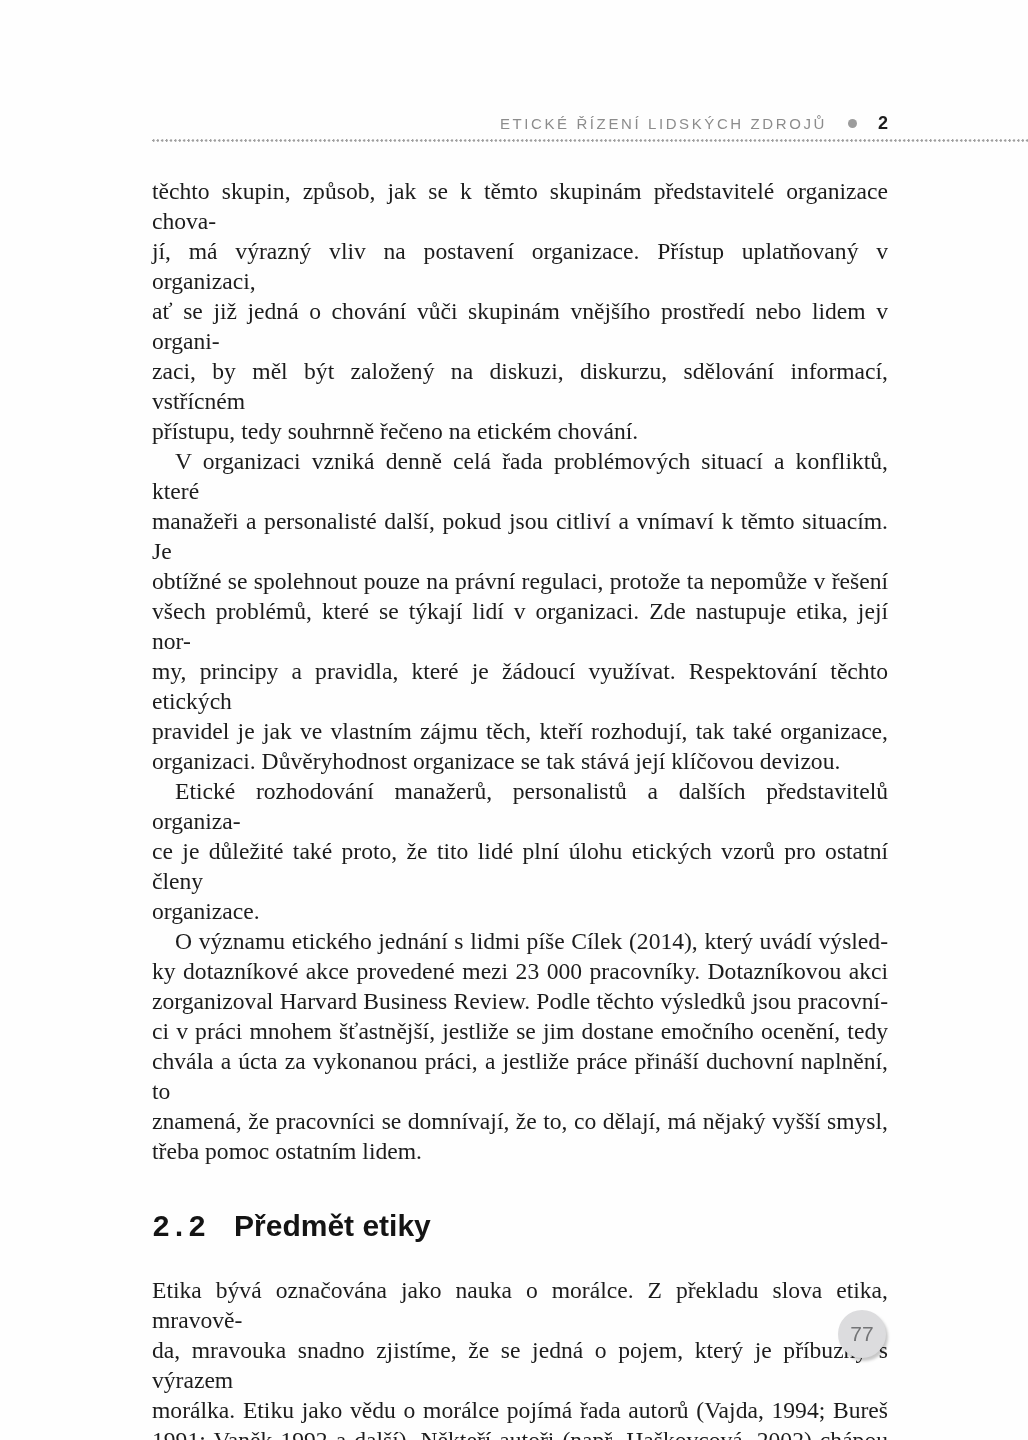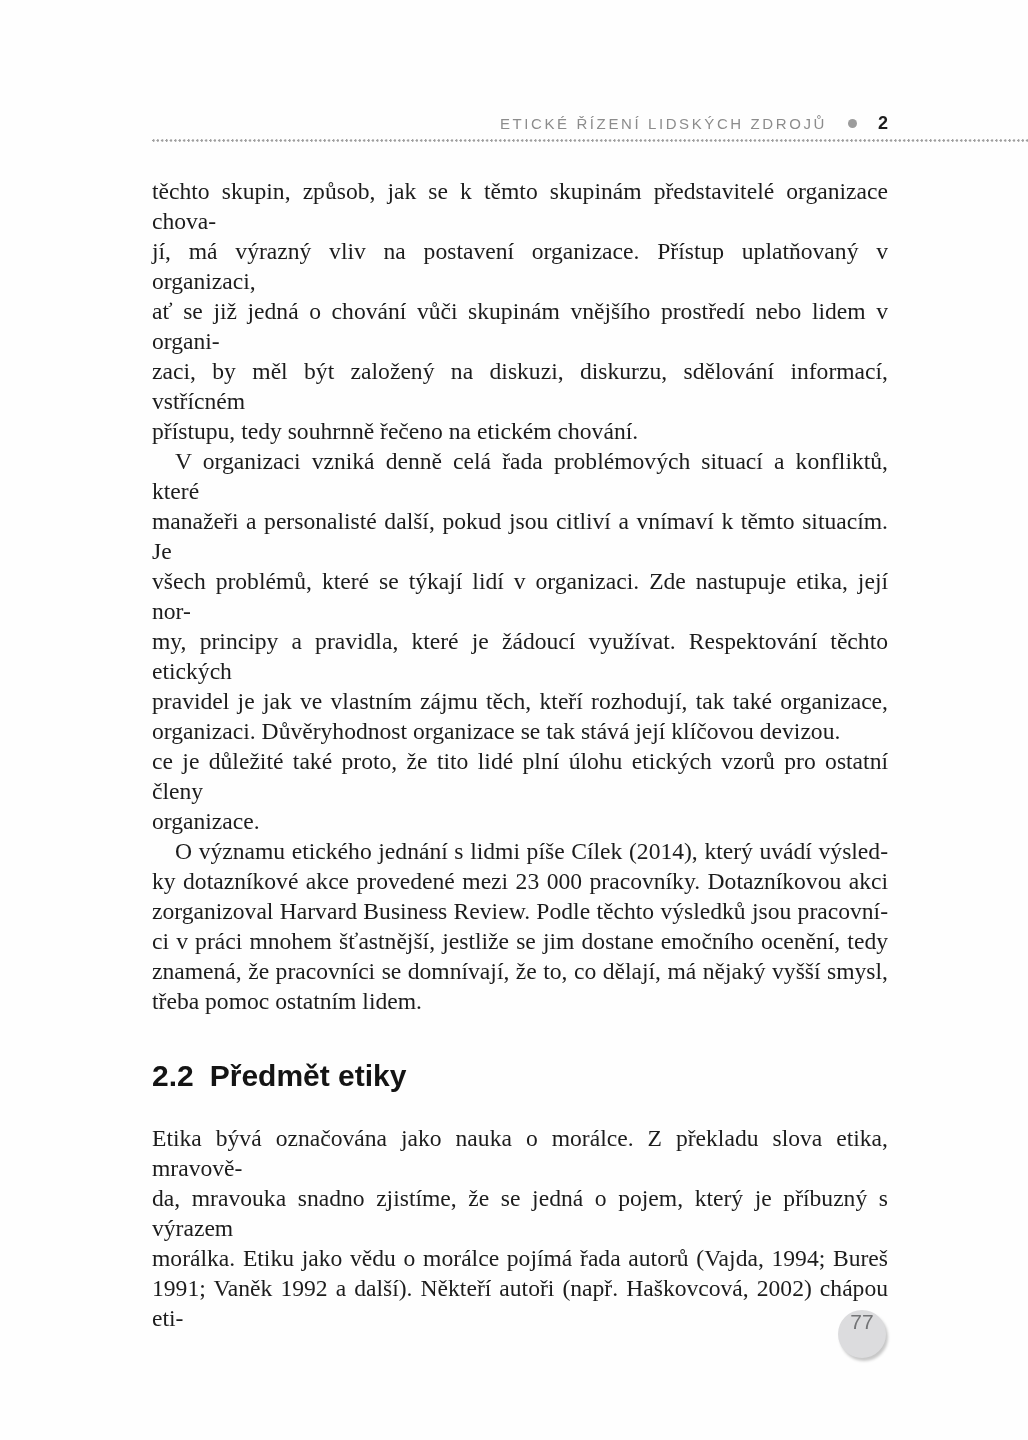"obtížné se spolehnout pouze na" div.line { html: none -> <div>obtížné se spolehnout pouze na právní regulaci, protože ta nepomůže v řešení</div> }
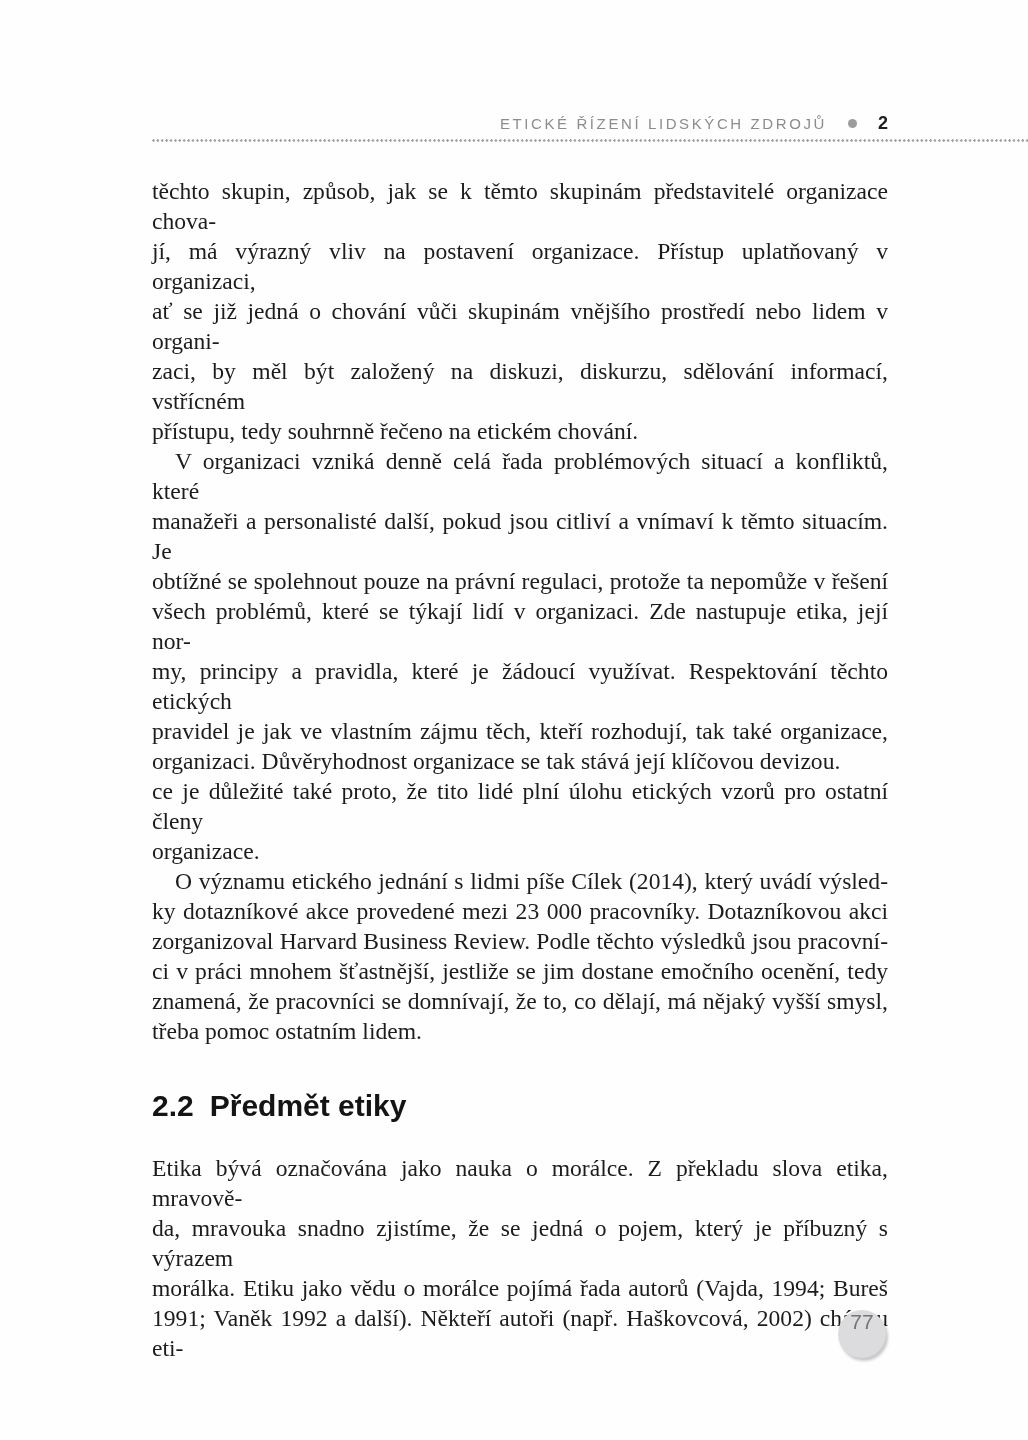"Etické rozhodování manažerů," div.line { html: none -> <div>Etické rozhodování manažerů, personalistů a dalších představitelů organiza-</div> }
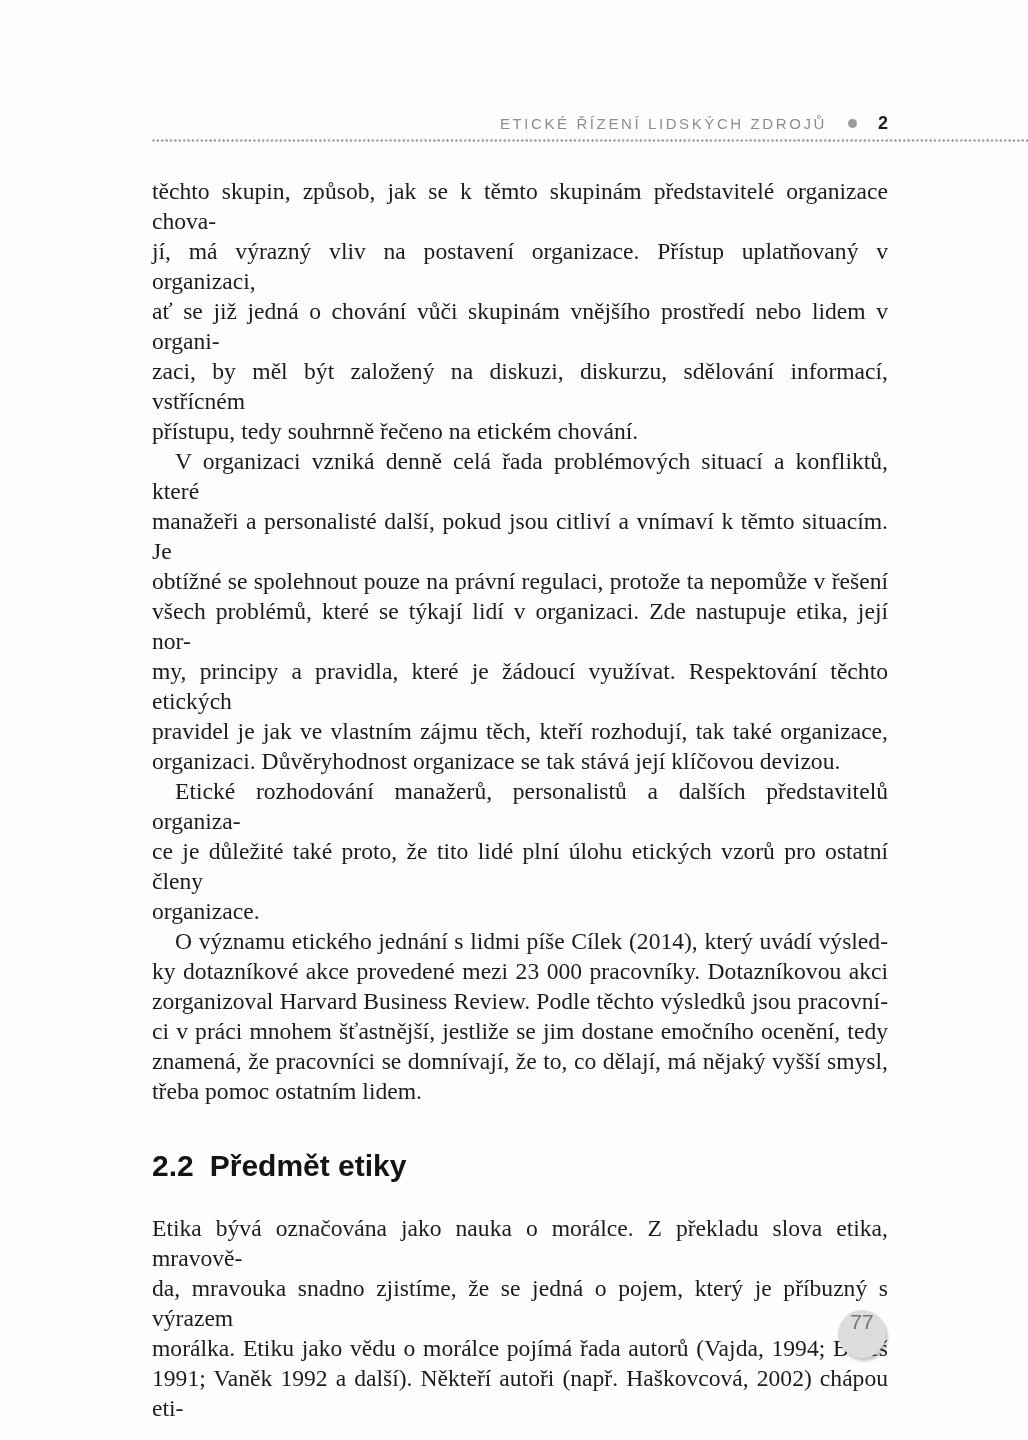"chvála a úcta za vykonanou" div.line { html: none -> <div>chvála a úcta za vykonanou práci, a jestliže práce přináší duchovní naplnění, to</div> }
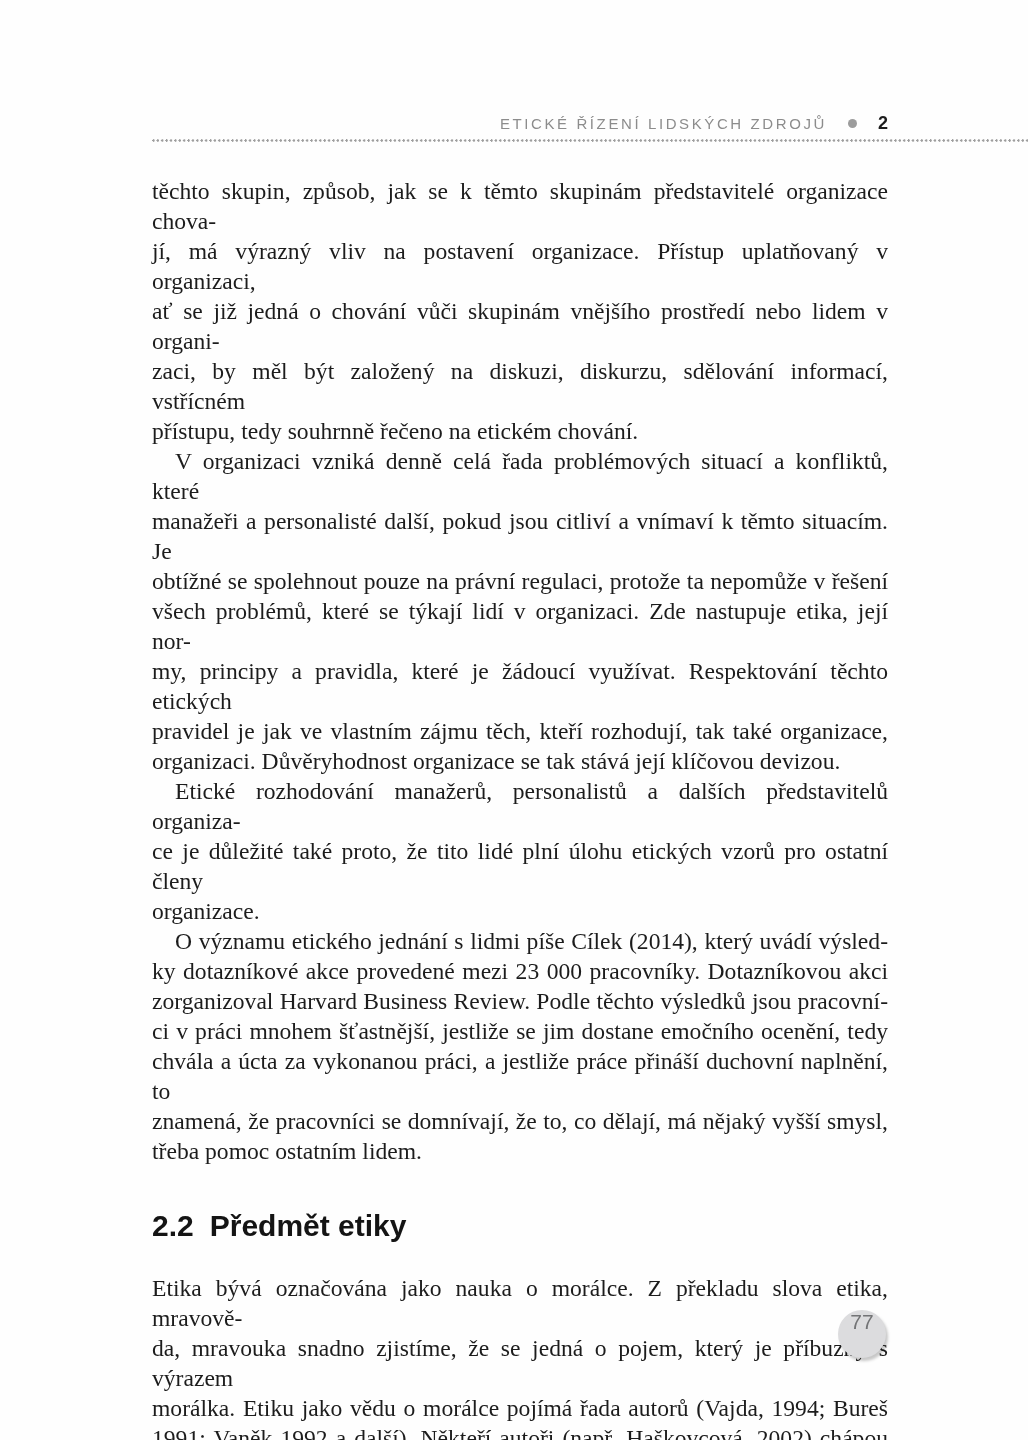"2.2" .hnum { font-family: none -> Liberation Mono, monospace; margin-right: 16px -> 28px }
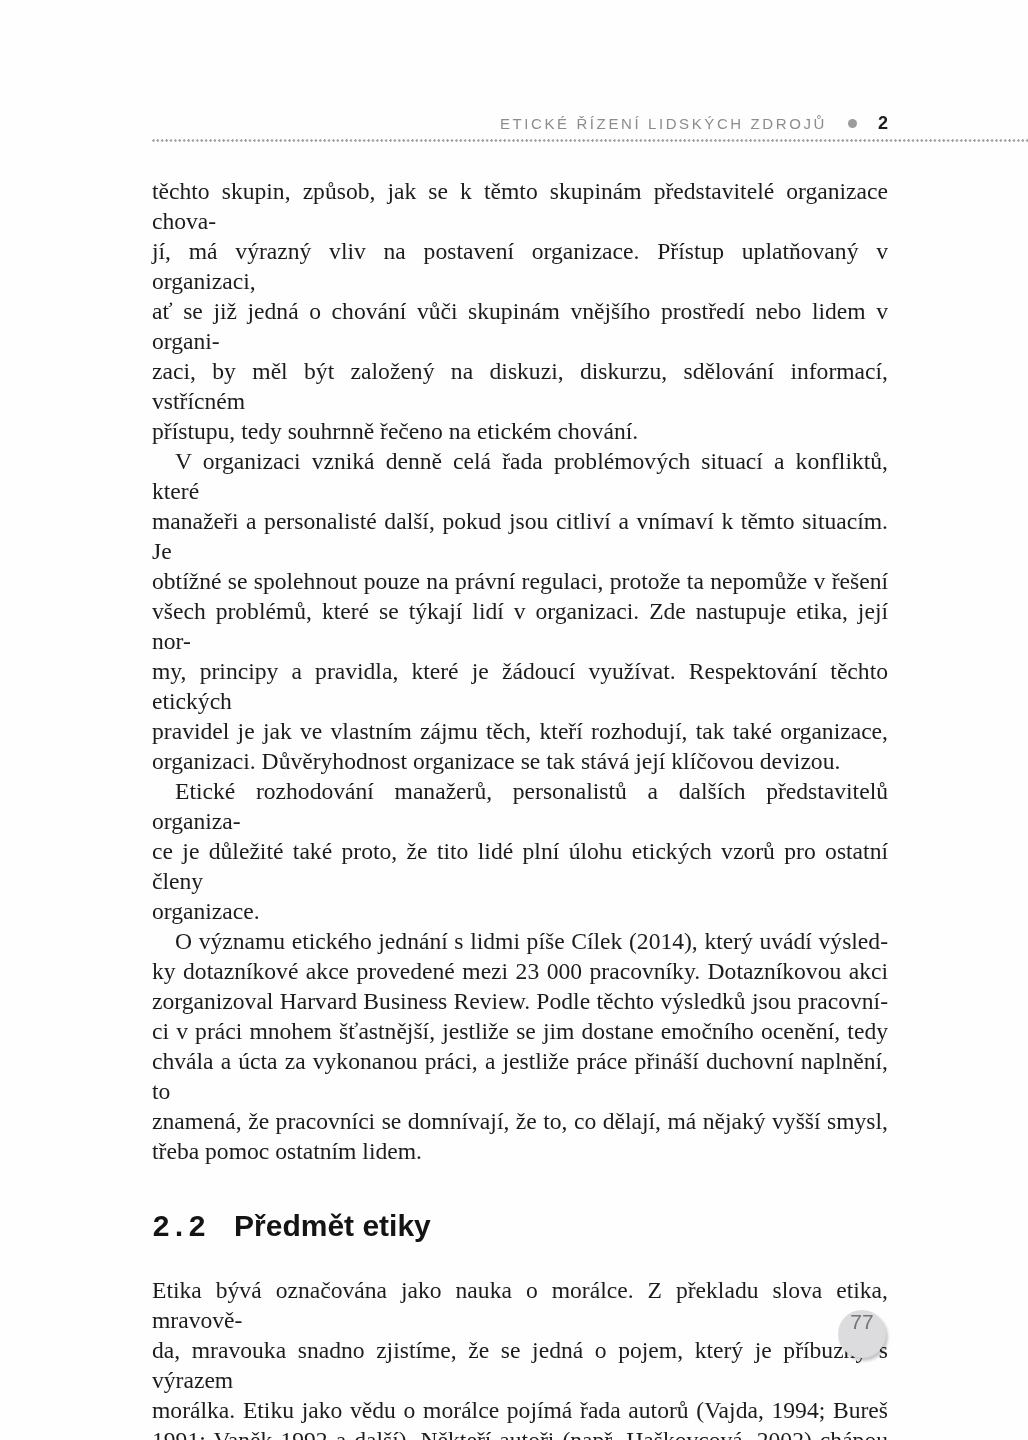"77" .page-badge { align-items: none -> center }
